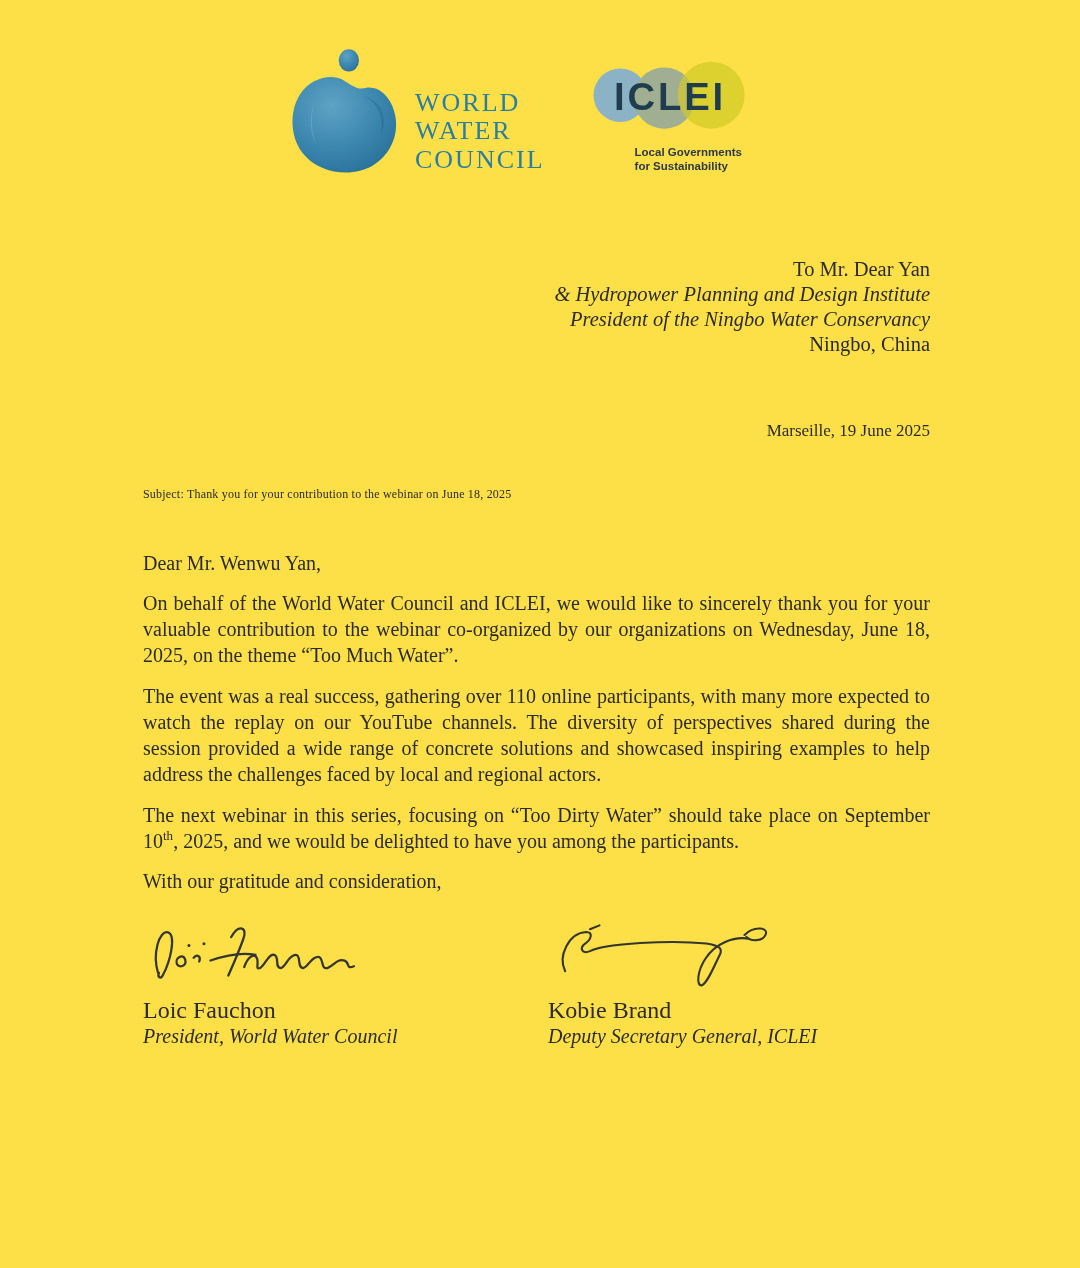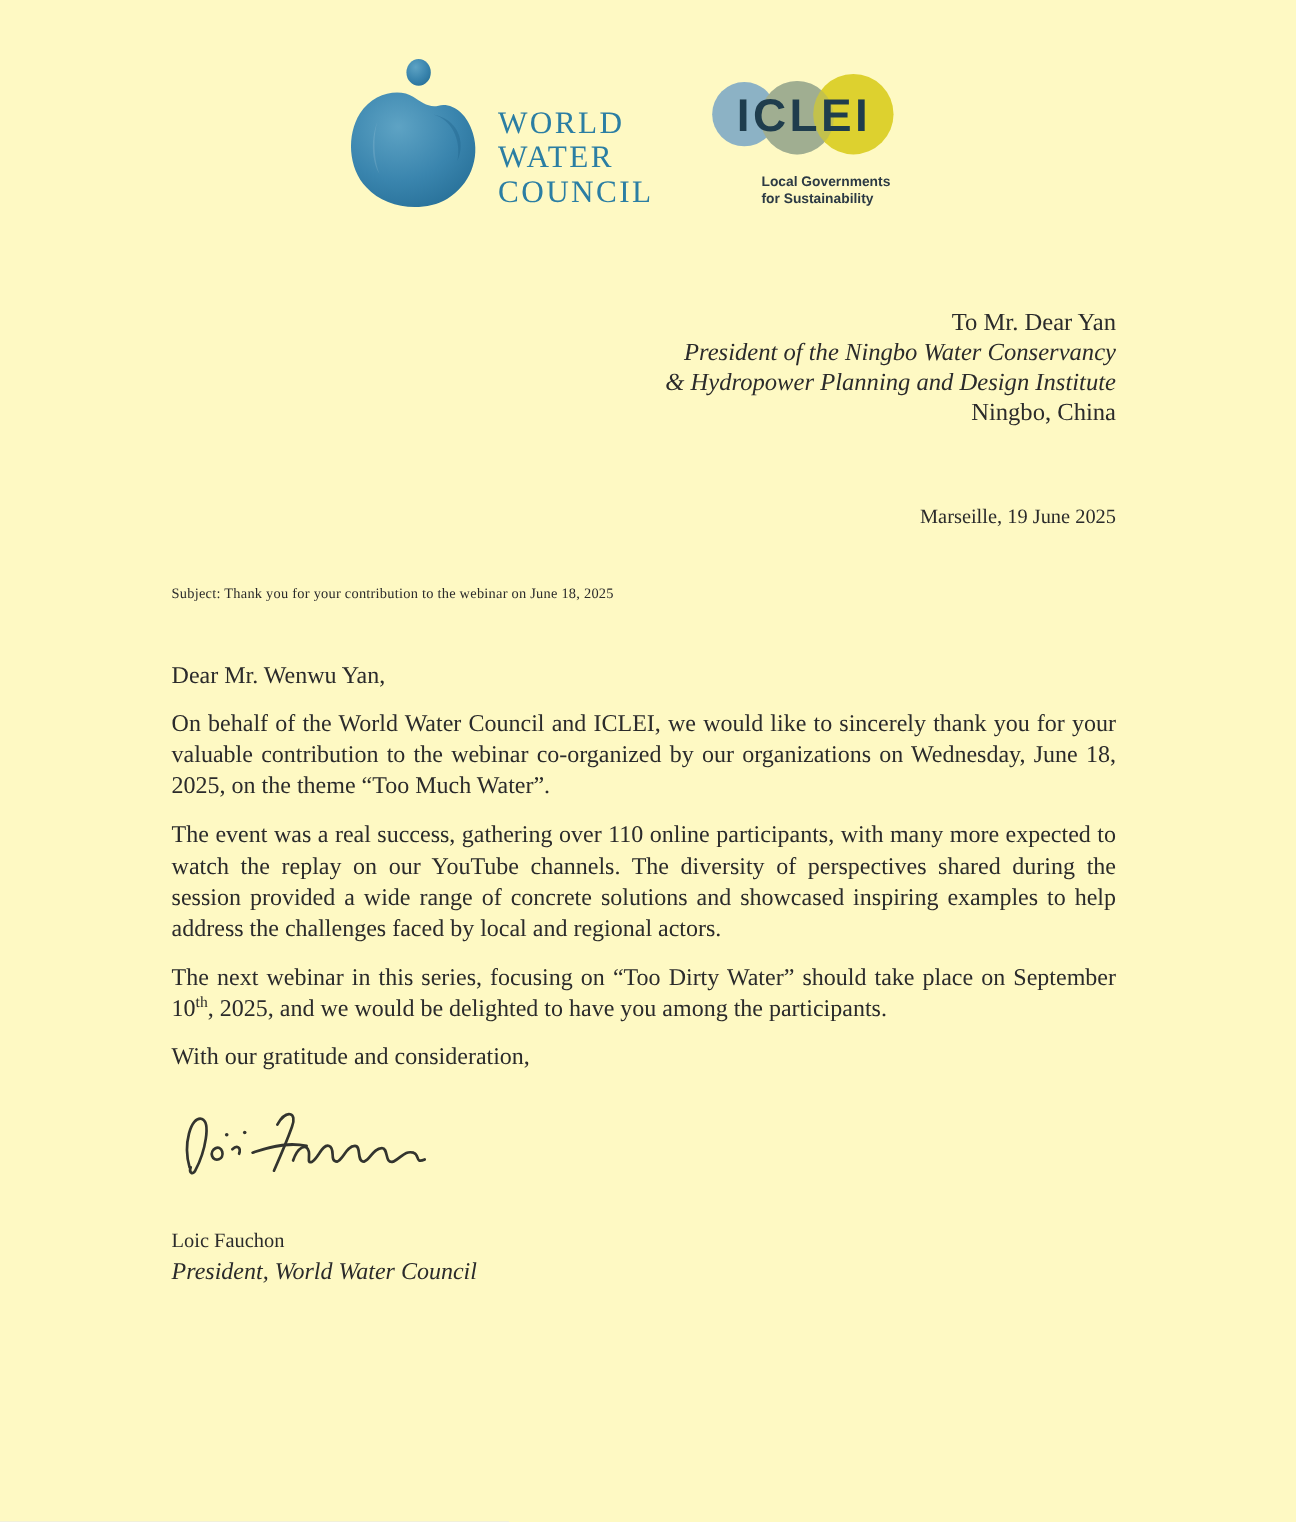"WORLD" .page { background: #fef9c3 -> #fde047 }
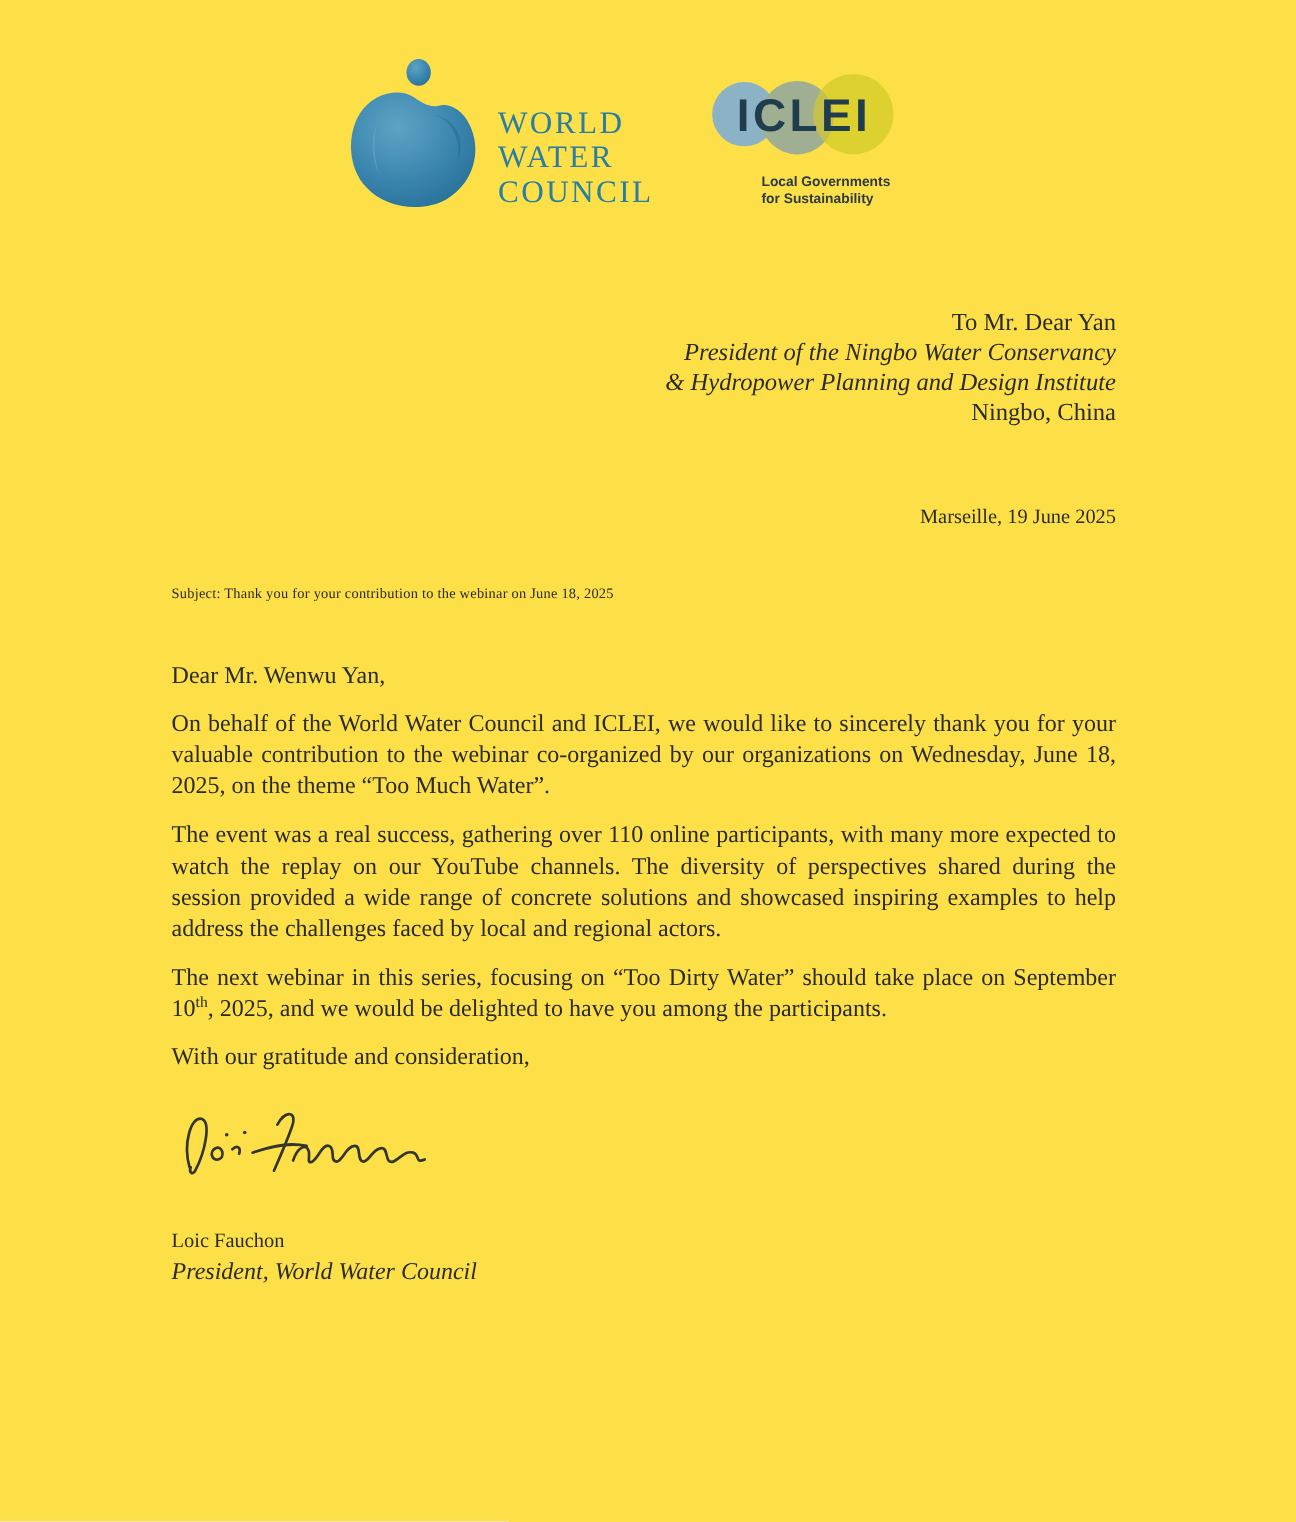"President of the Ningbo Water" div.italic { order: before "& Hydropower Planning and Design" -> after "& Hydropower Planning and Design" }
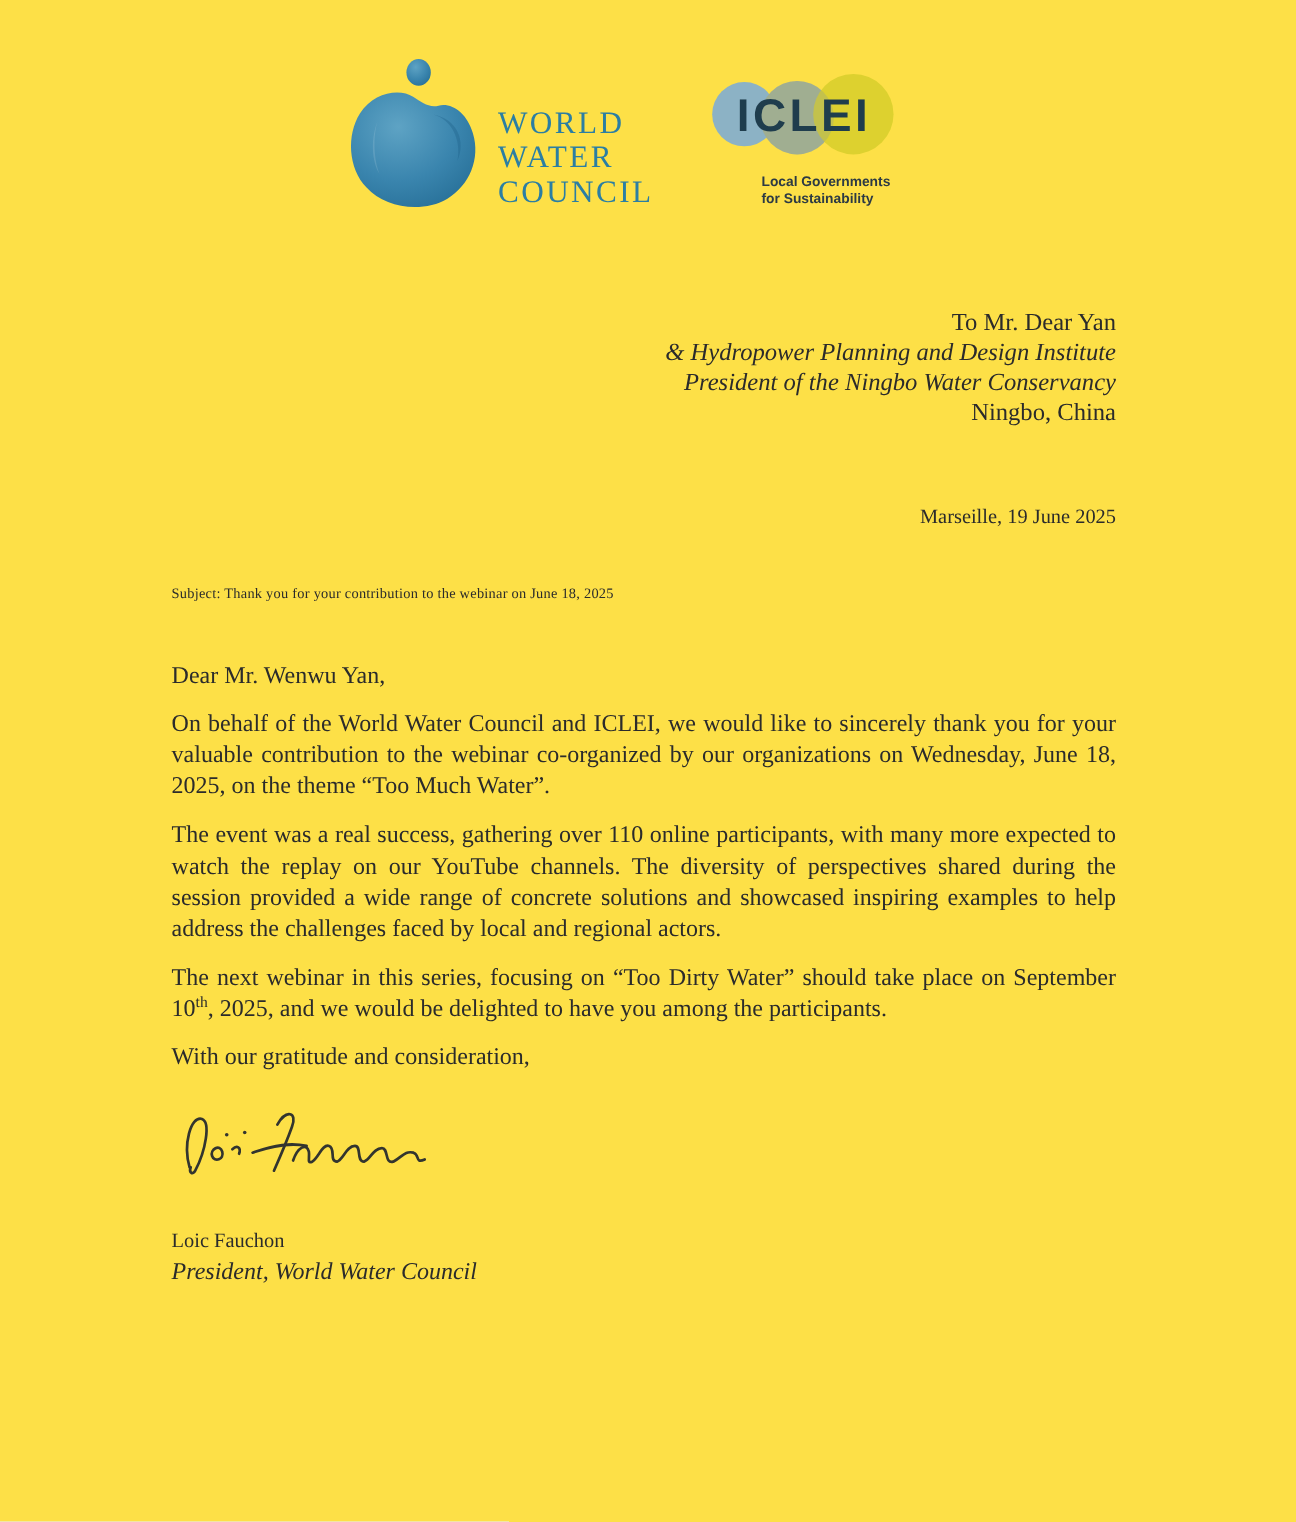"Loic Fauchon" .sig-name { font-size: 17px -> 24px; margin-top: 24px -> 0 }
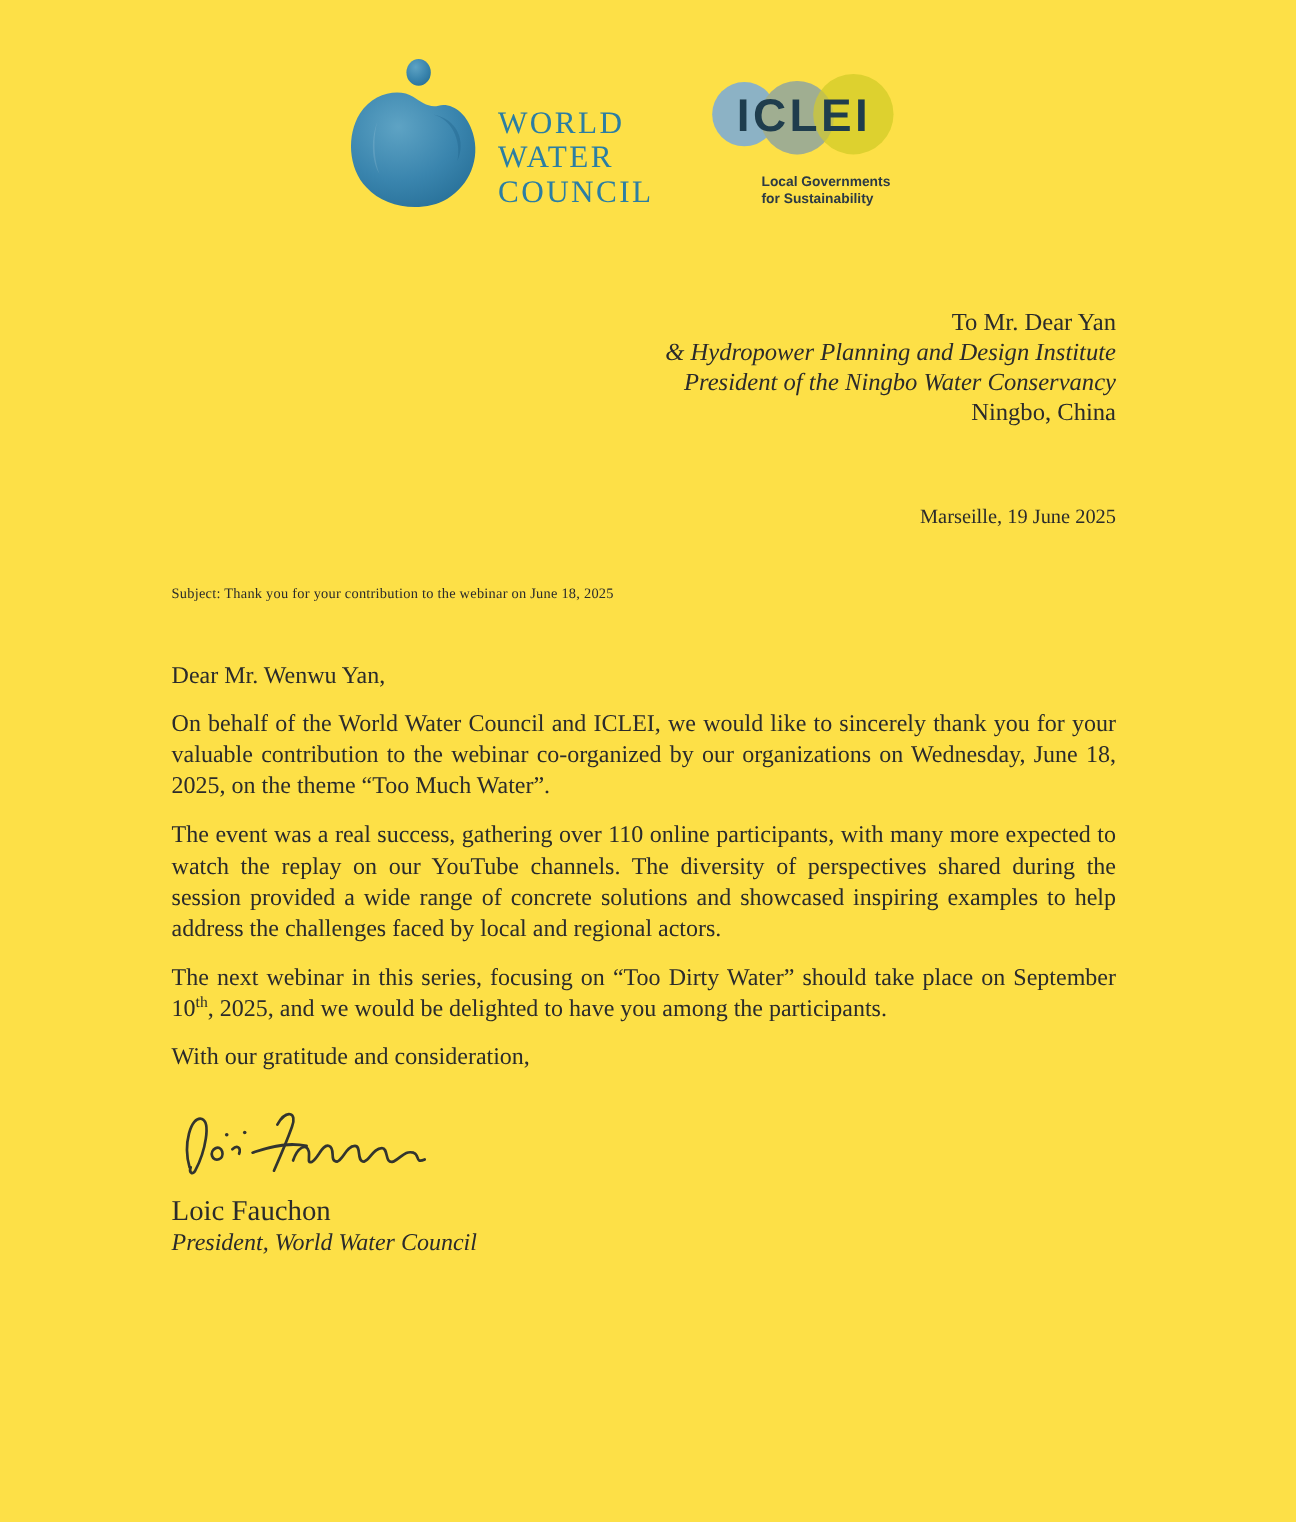"Kobie Brand" div.sig-col-right { html: none -> <div> <div> <svg> <g> <path></path> <path></path> <path></path> </g> </svg> </div> <div>Kobie Brand</div> <div>Deputy Secretary General, ICLEI</div> </div> }
